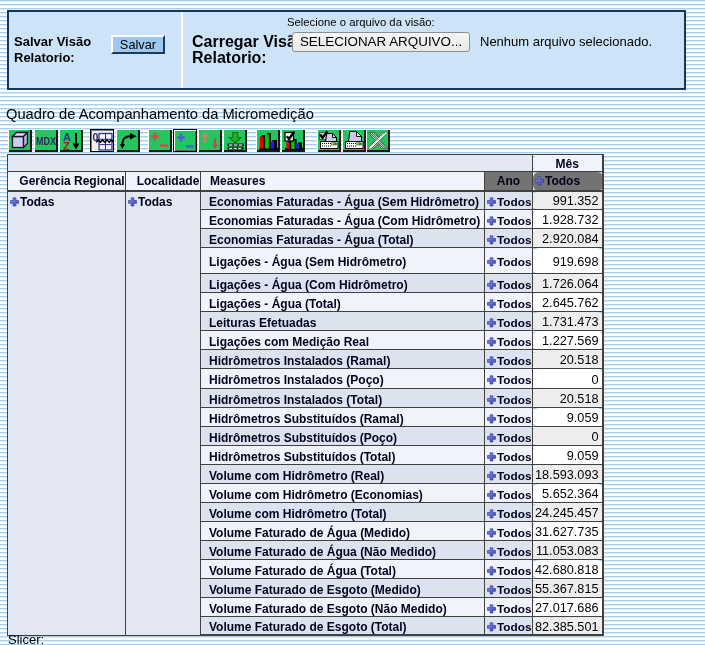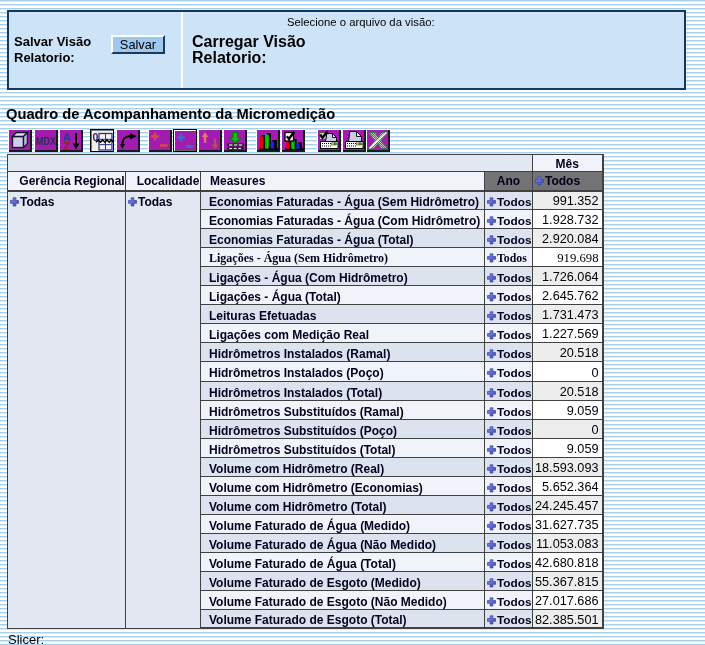"SELECIONAR ARQUIVO..." div { html: none -> <div>SELECIONAR ARQUIVO...</div> }
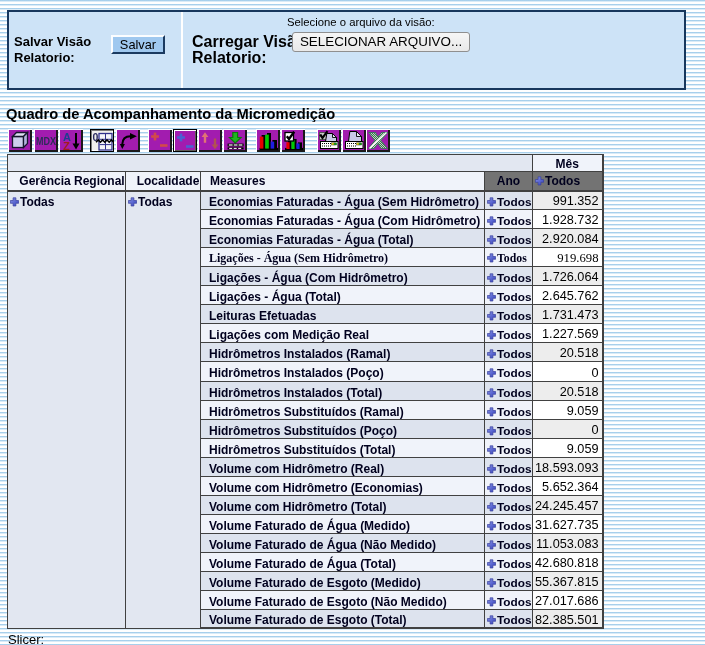"Nenhum arquivo selecionado." div.abs { html: none -> <div>Nenhum arquivo selecionado.</div> }
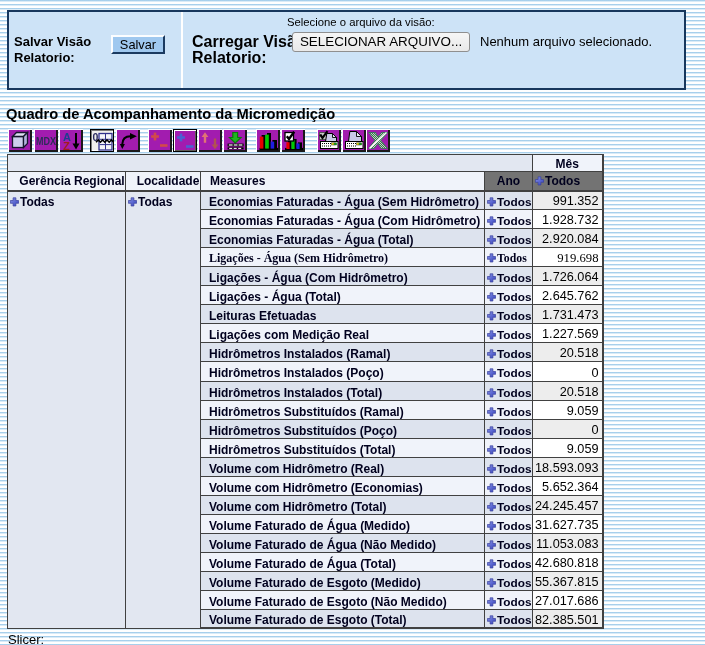"Quadro de Acompanhamento da Micromedição" #title { font-weight: bold -> normal }
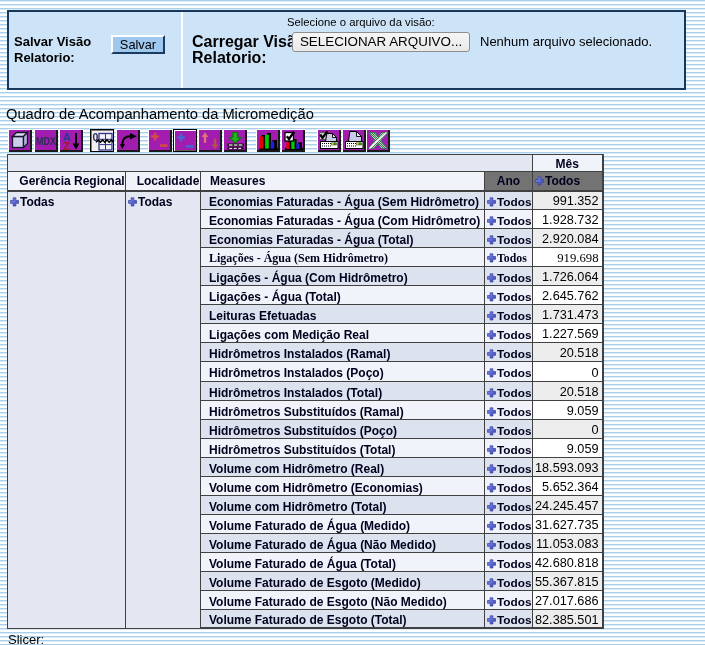"MDX" .tb { background: #a21caf -> #22c55e }
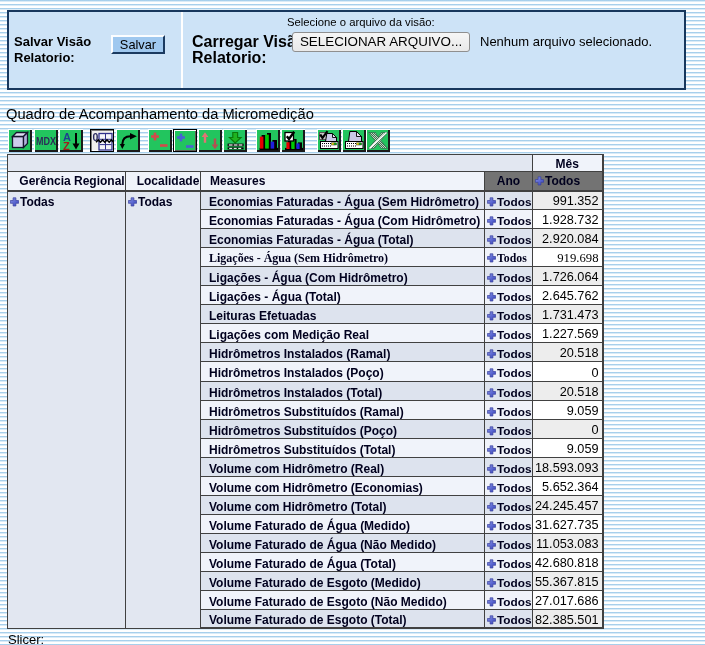"Mês" #pivot tr td:last-child { border-radius: none -> 6px }
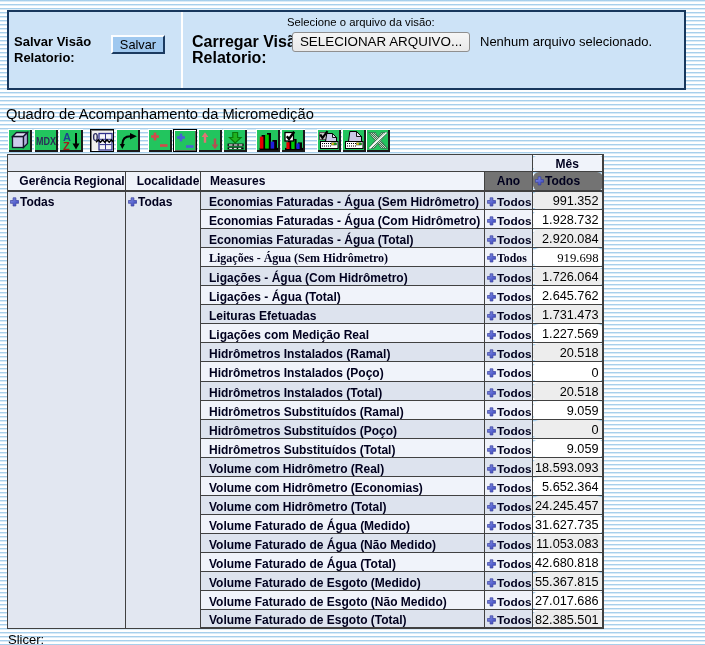"Ligações - Água (Sem Hidrômetro)" tr { font-family: Liberation Serif, serif -> none; height: 19px -> 26px }
